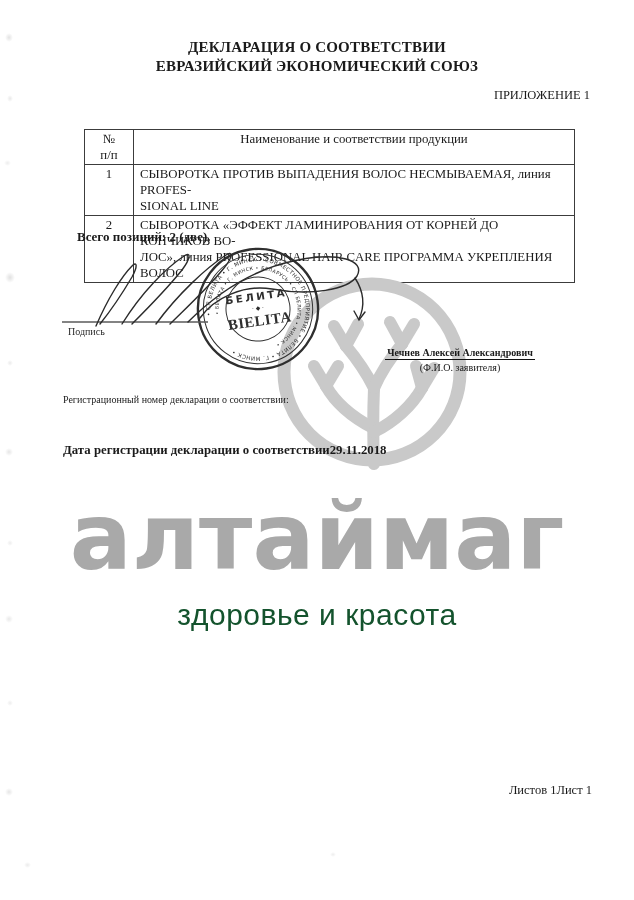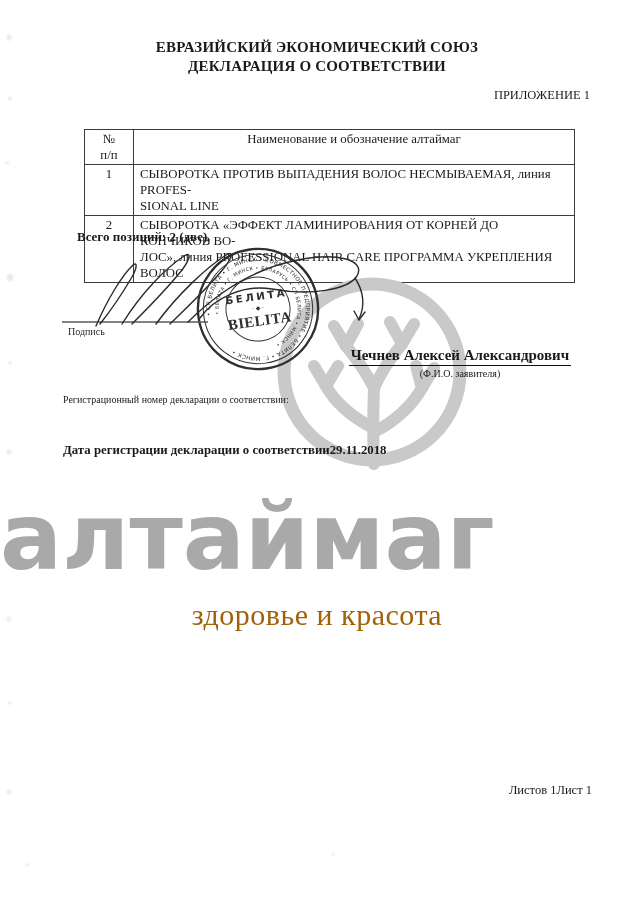"ЕВРАЗИЙСКИЙ ЭКОНОМИЧЕСКИЙ СОЮЗ" div { order: before "ДЕКЛАРАЦИЯ О СООТВЕТСТВИИ" -> after "ДЕКЛАРАЦИЯ О СООТВЕТСТВИИ" }
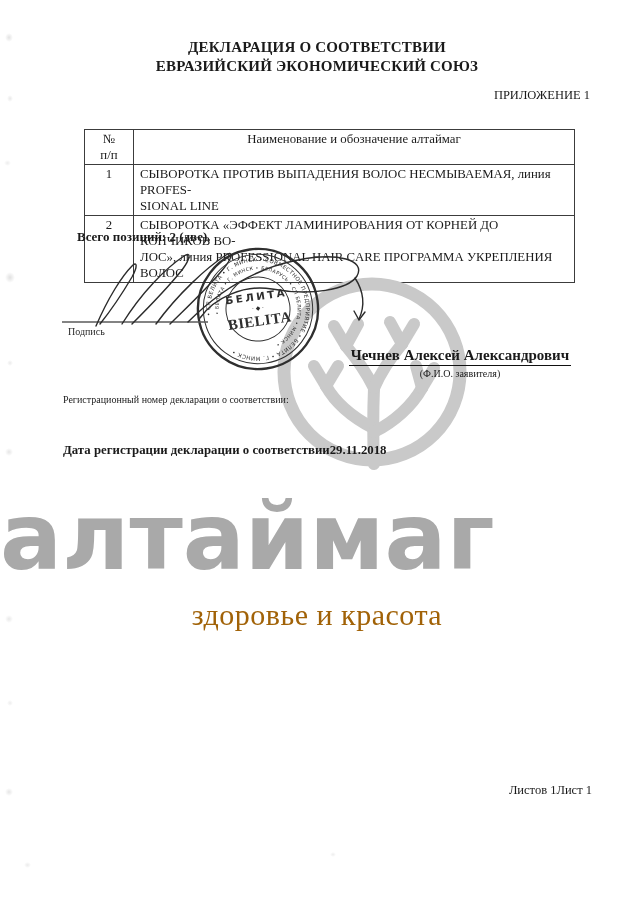"Наименование и обозначение алтаймаг" th { text: обозначение алтаймаг -> соответствии продукции }
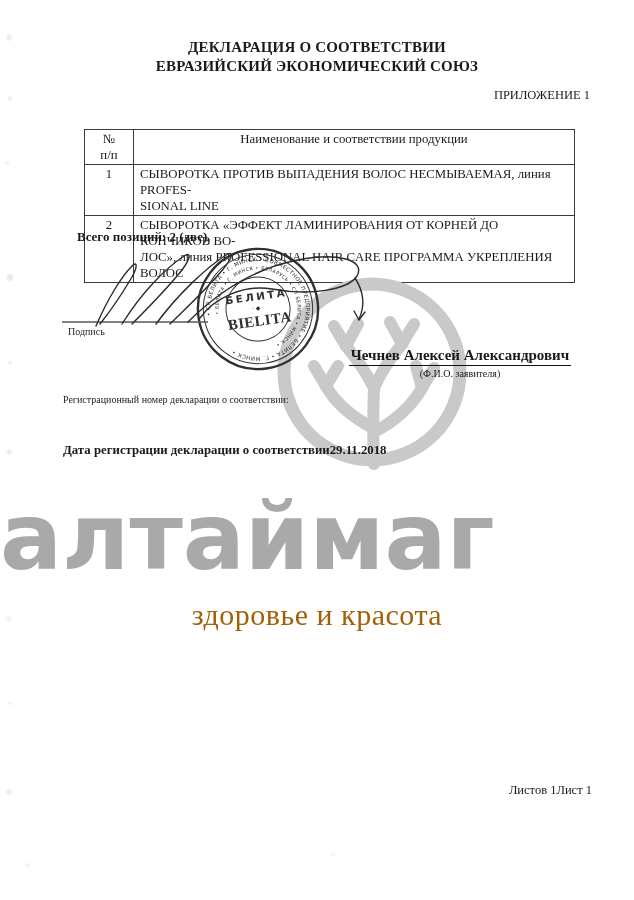"Чечнев Алексей Александрович" .applicant-name { font-size: 15px -> 10px }
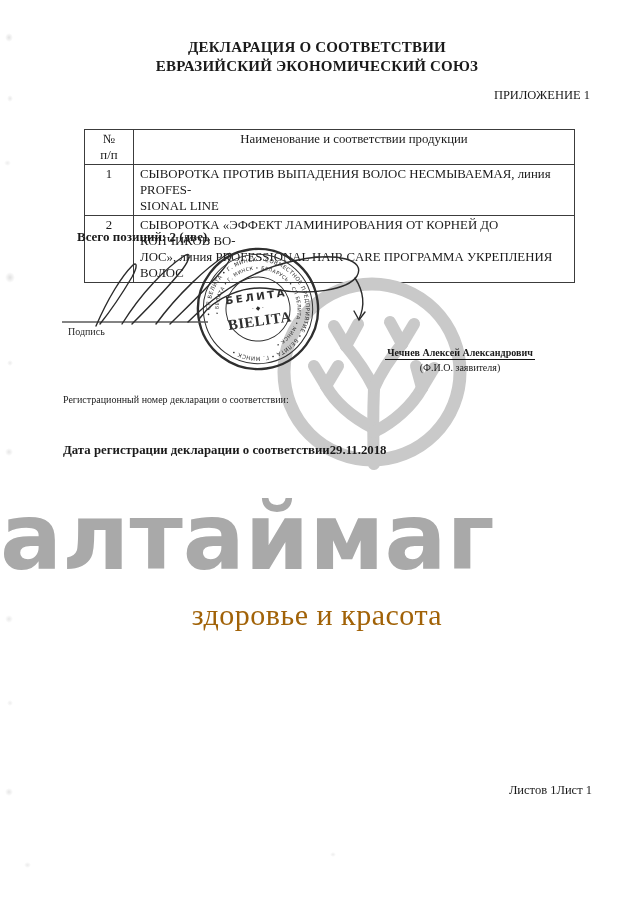"алтаймаг" .wm-brand { text-align: left -> center }
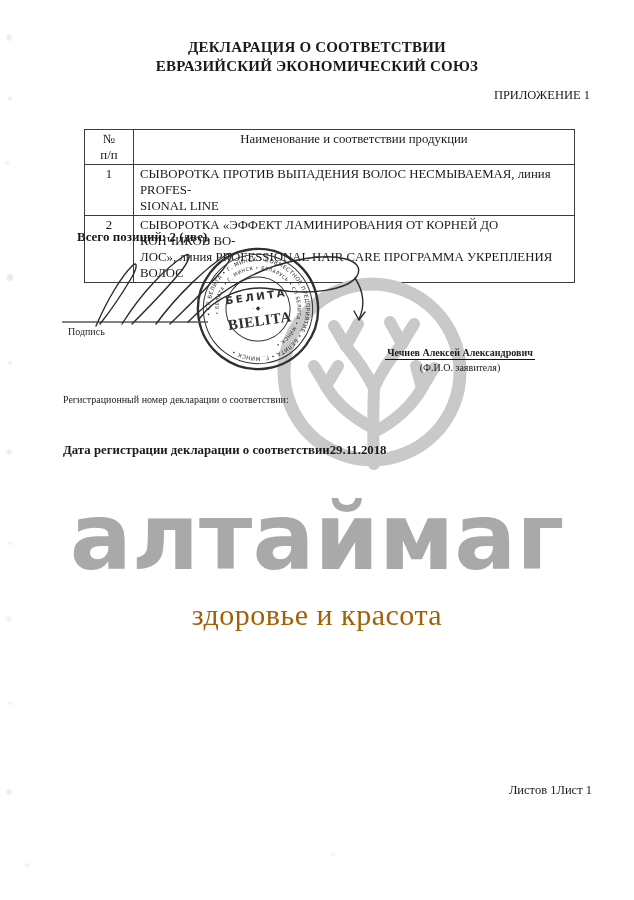"здоровье и красота" .wm-tagline { color: #a16207 -> #14532d; font-family: Liberation Serif, serif -> Liberation Sans, sans-serif }
